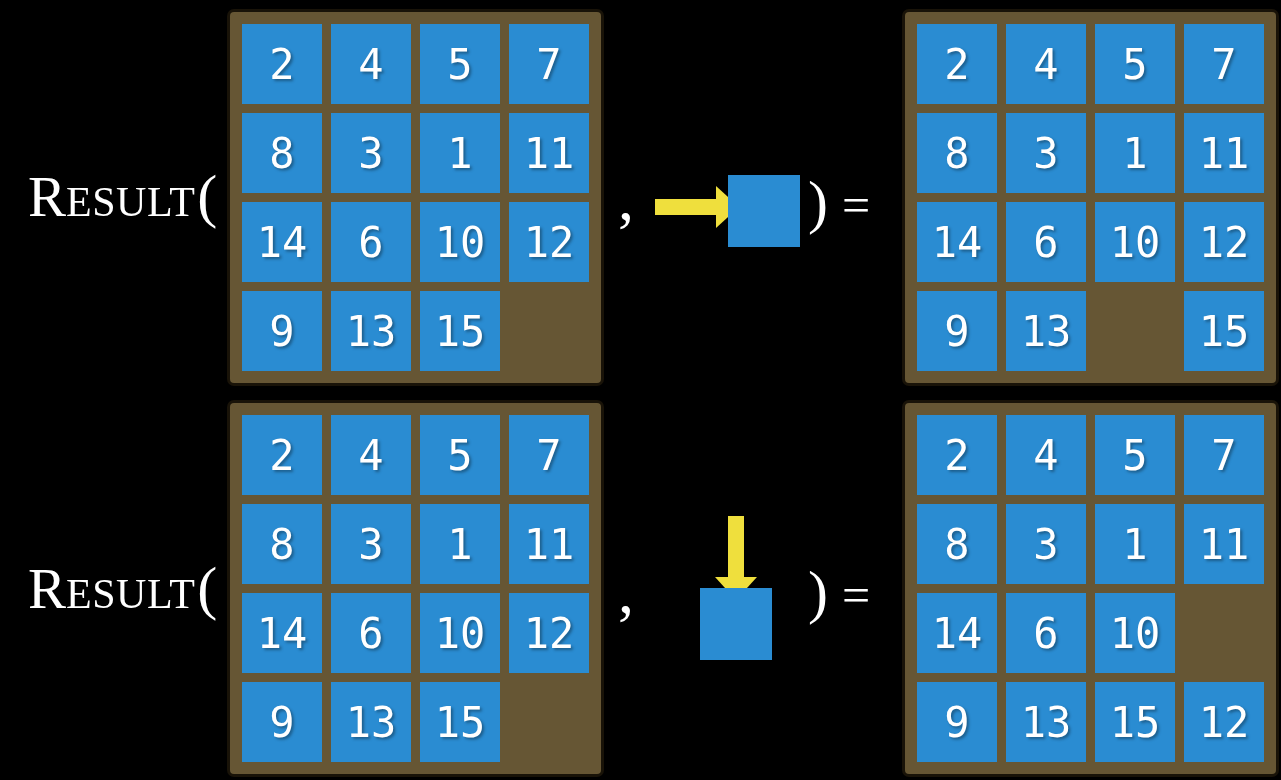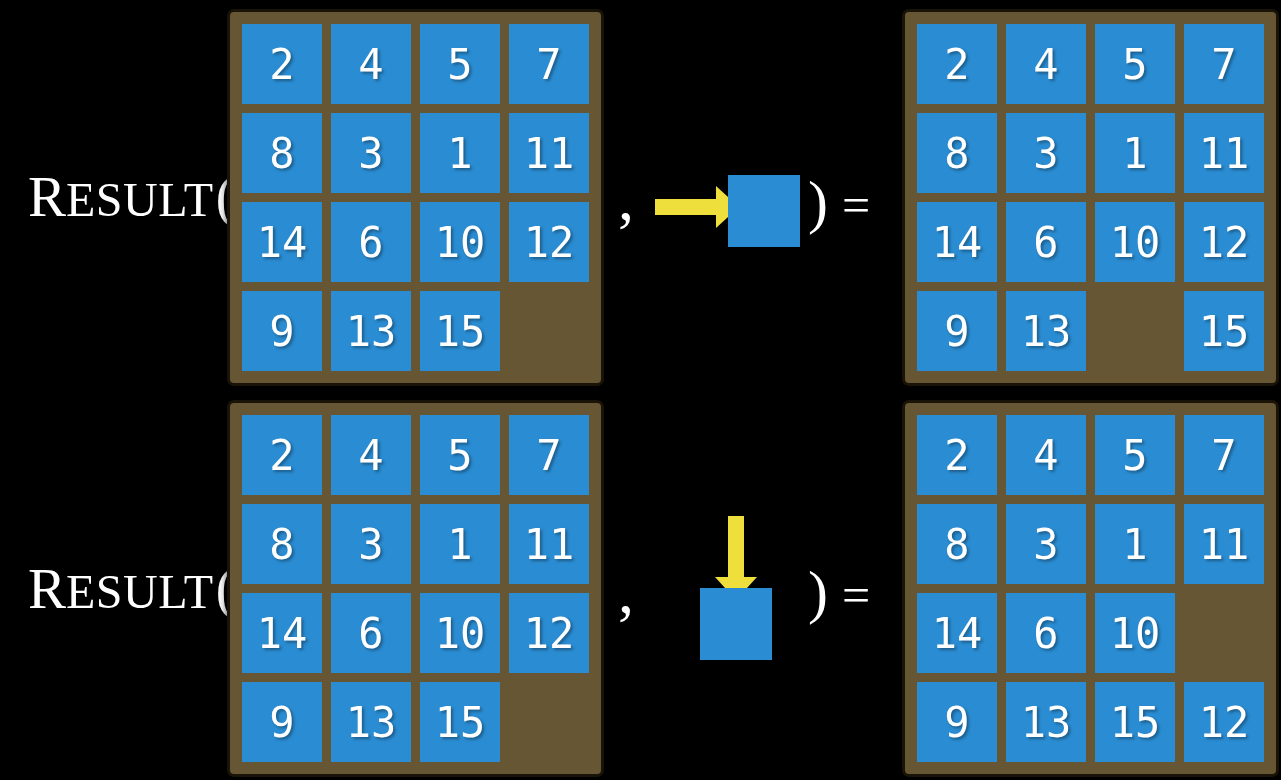"ESULT" .fn-rest { font-size: 48px -> 42px }
